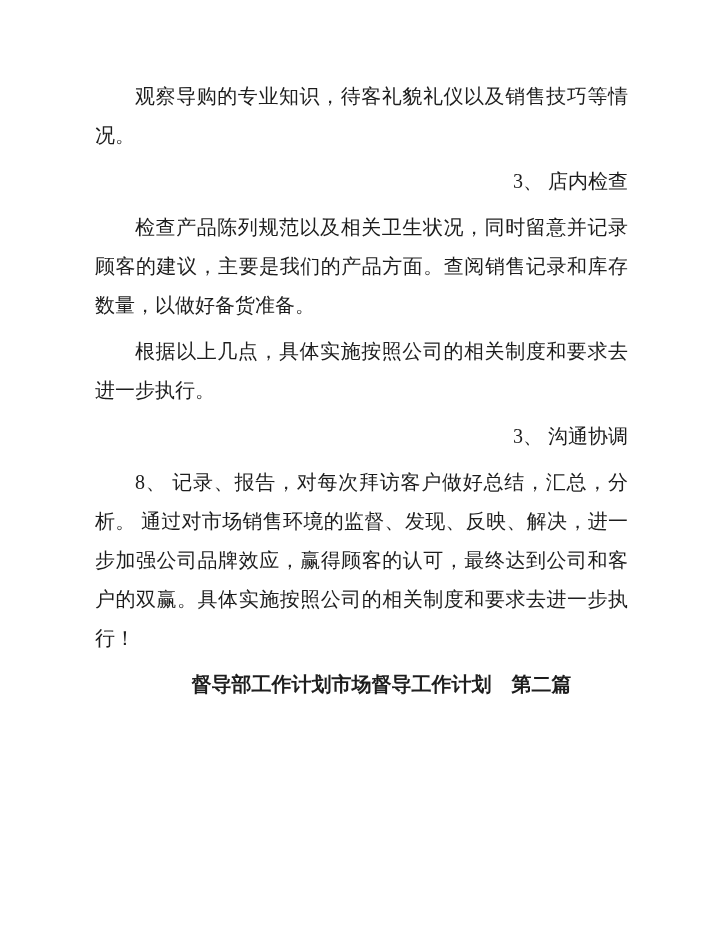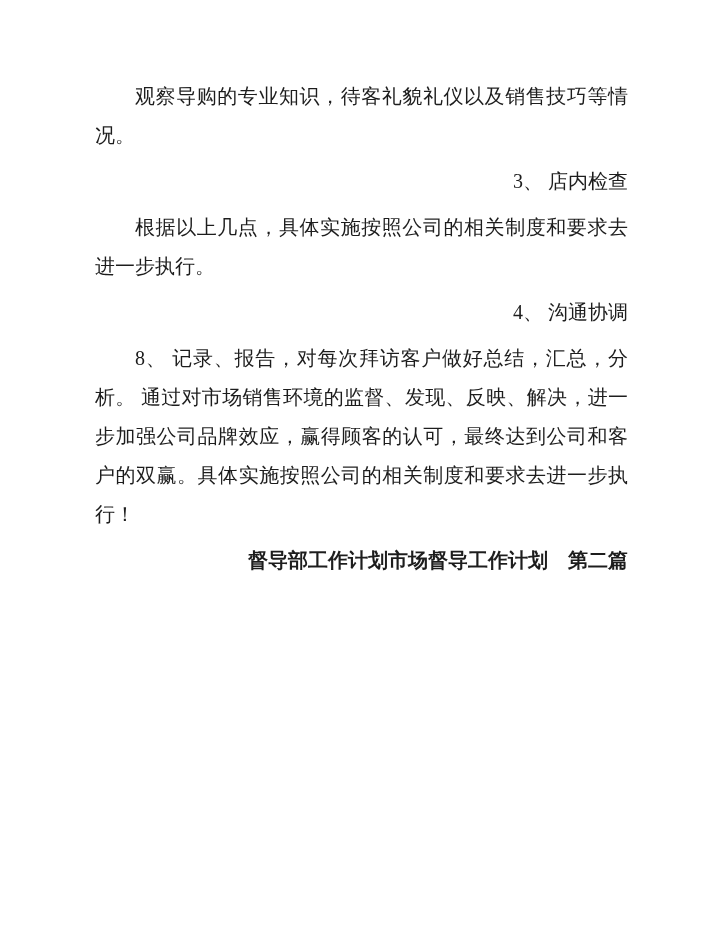"检查产品陈列规范以及相关卫生状况，同时留意并记录顾客的建议，主要是我们的产品方面" p.para { html: none -> <p>检查产品陈列规范以及相关卫生状况，同时留意并记录顾客的建议，主要是我们的产品方面。查阅销售记录和库存数量，以做好备货准备。</p> }
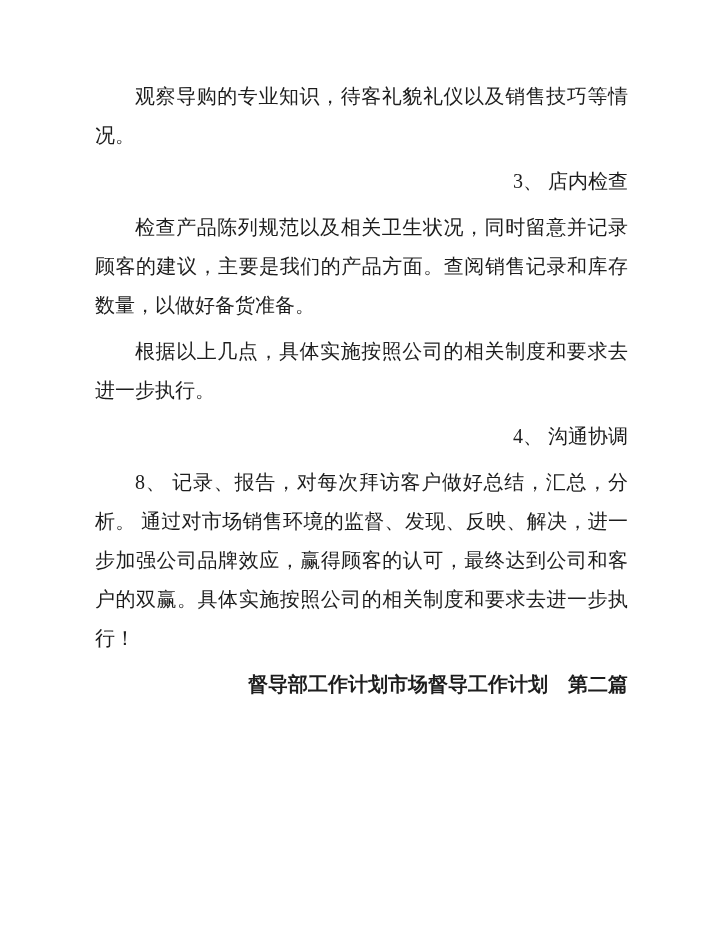"4、 沟通协调" p.para { text: 4 -> 3 }
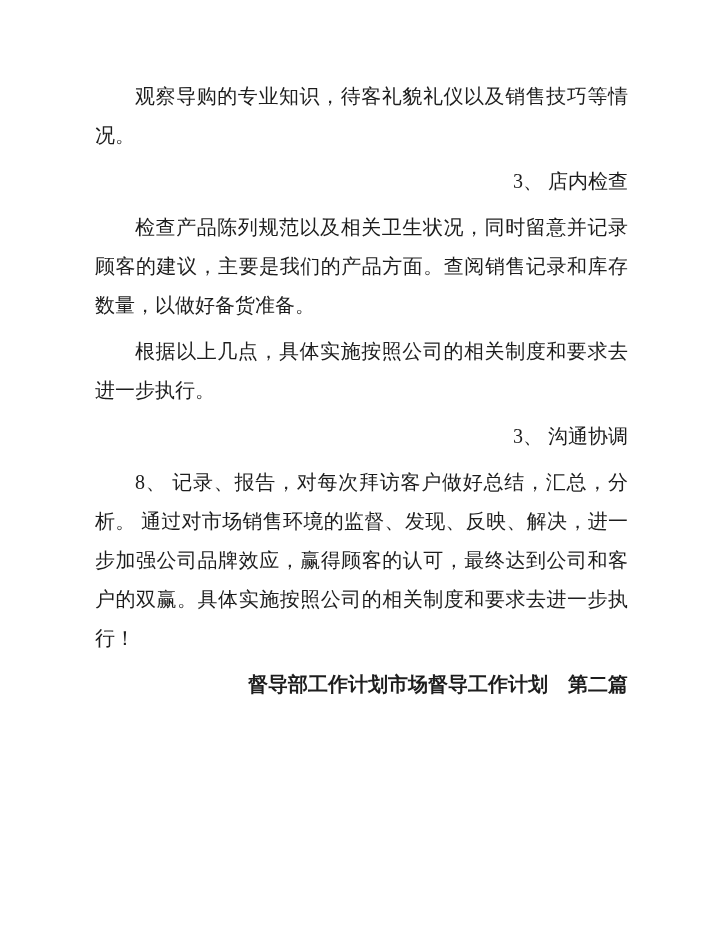"督导部工作计划市场督导工作计划 第二篇" .para.section-title { text-align: right -> center }
